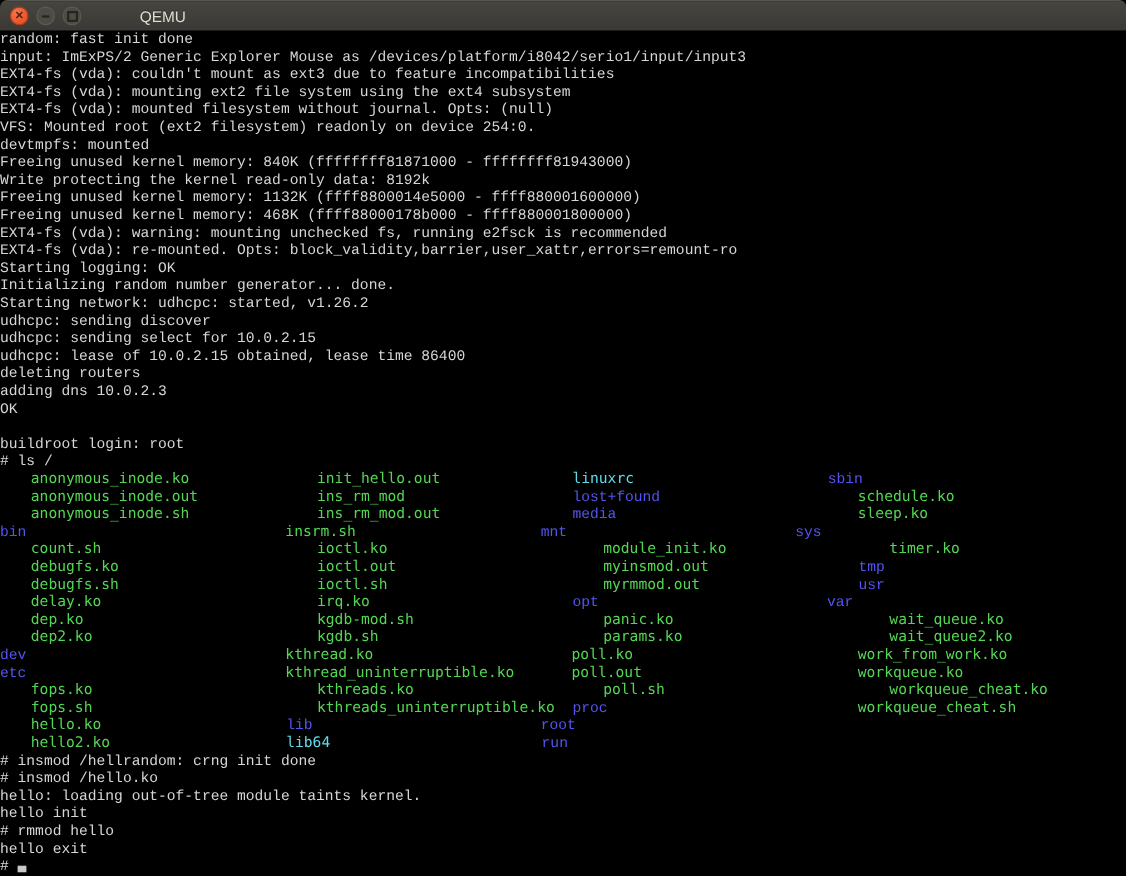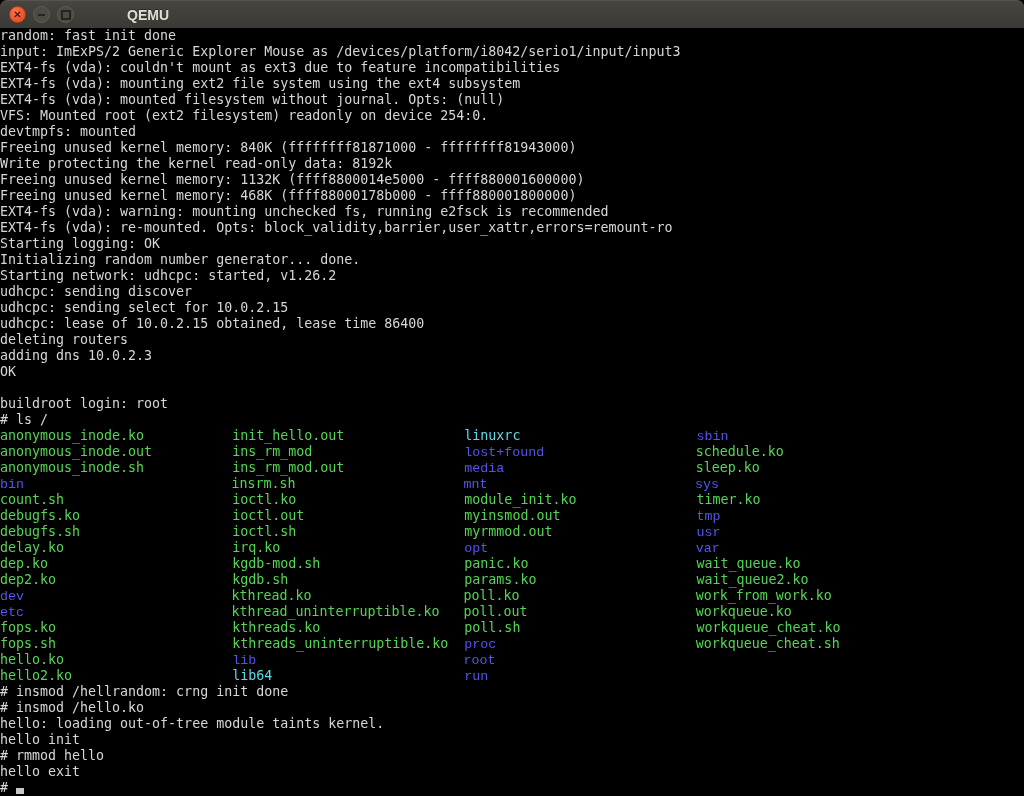"QEMU" .title { font-weight: bold -> normal }
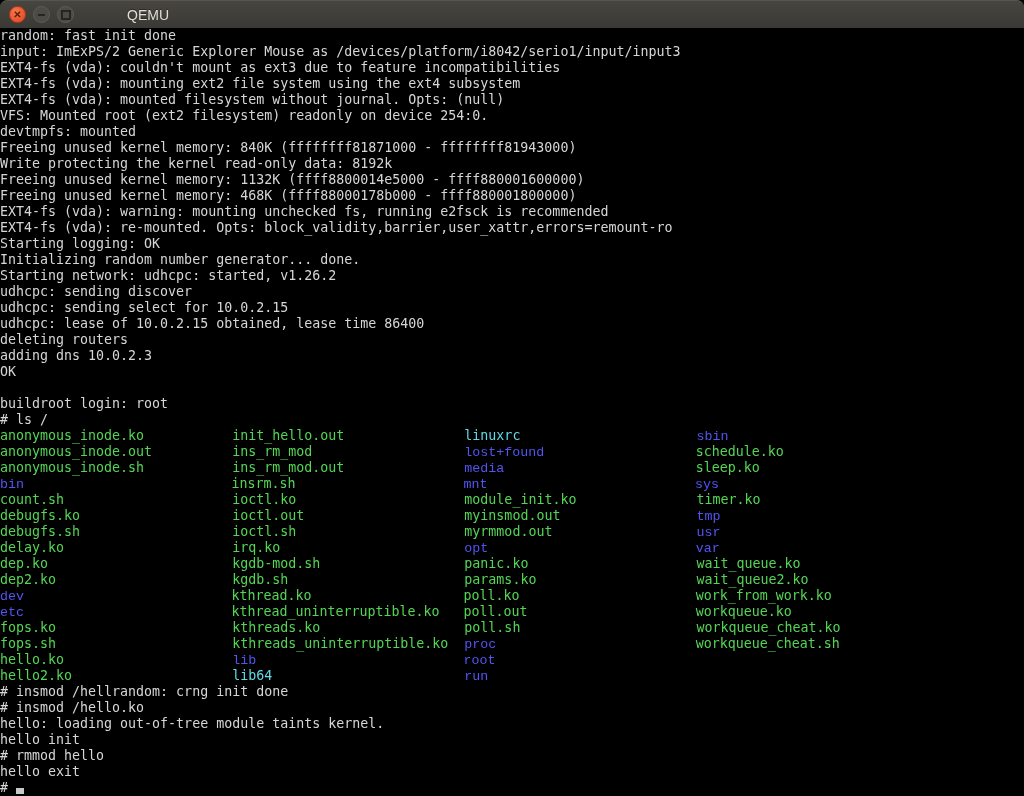"random: fast init done" .seg-fg { font-family: none -> Liberation Mono, monospace }
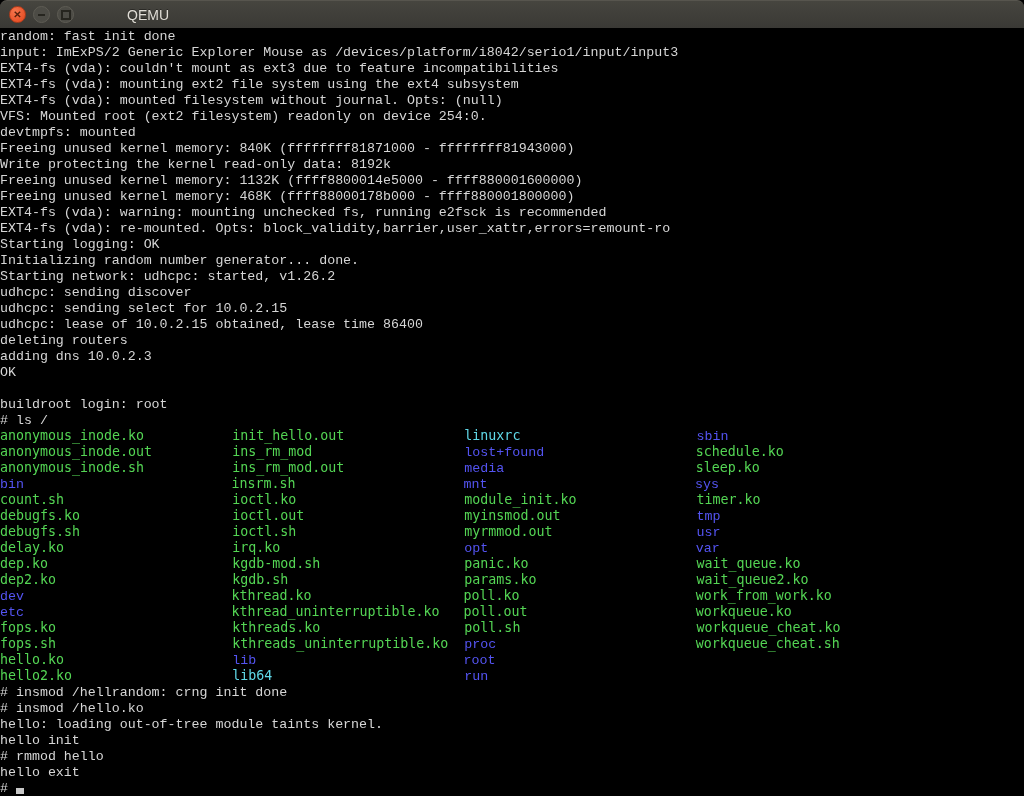"anonymous_inode.ko" .seg-file { padding-left: none -> 28px }
